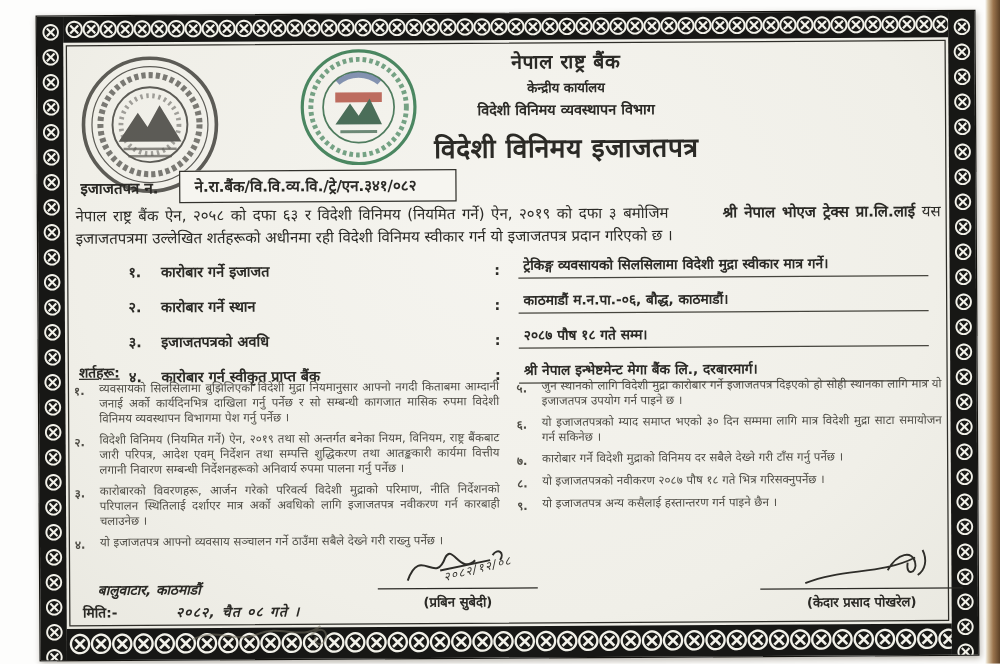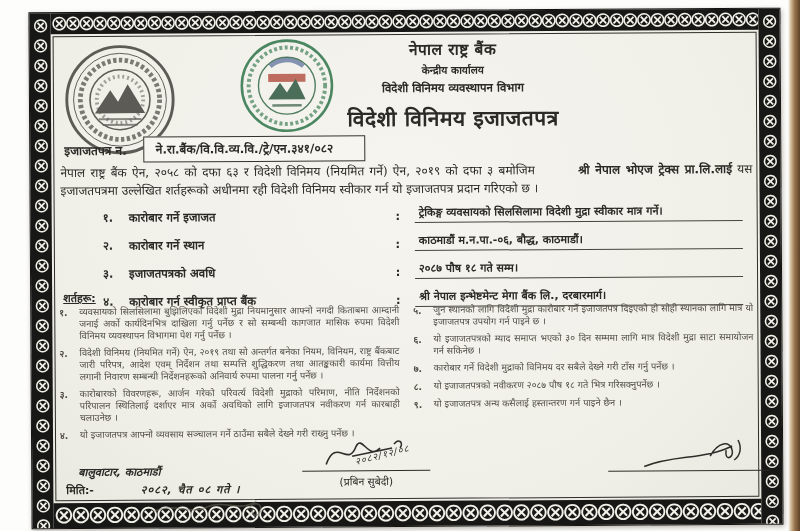"(प्रबिन सुबेदी)" .signame { font-weight: normal -> bold }
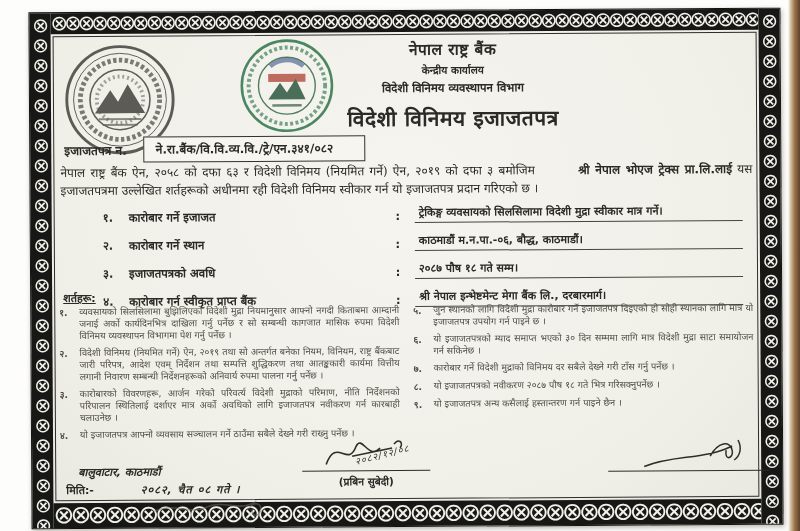"(केदार प्रसाद पोखरेल)" div.signame { html: none -> <div>(केदार प्रसाद पोखरेल)</div> }
